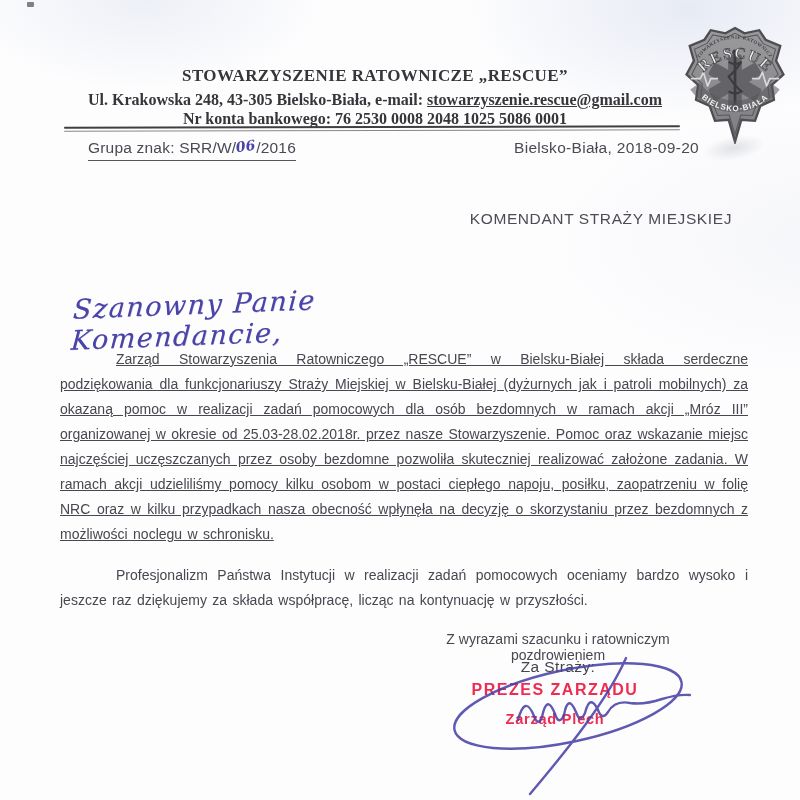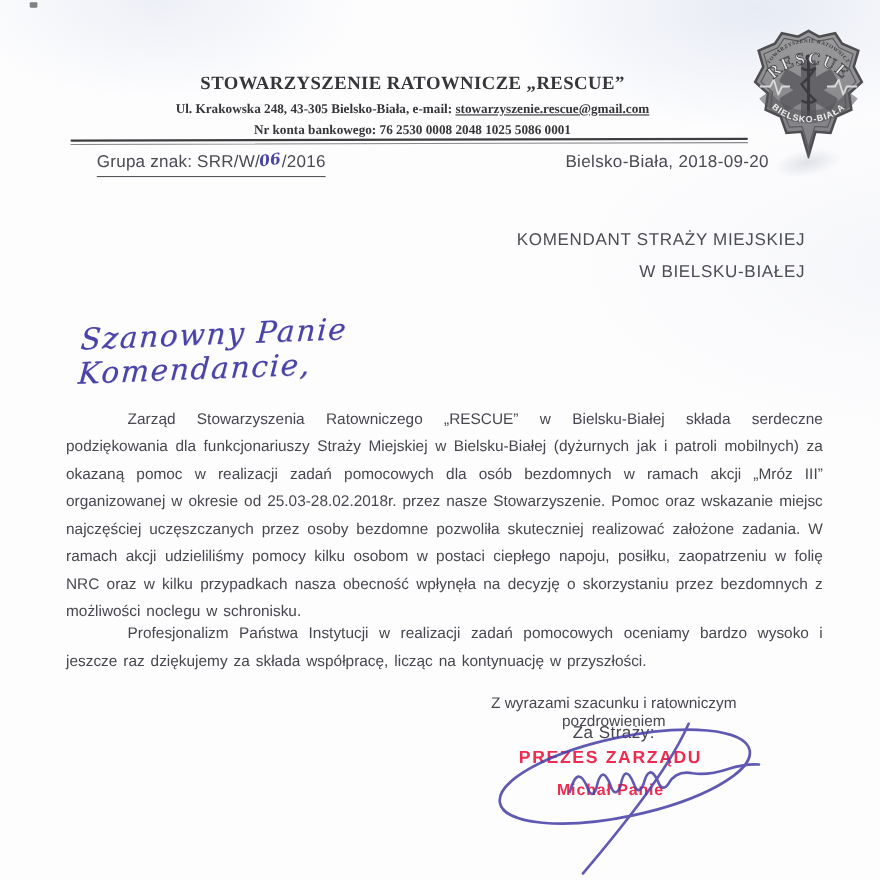"Ul. Krakowska 248, 43-305 Bielsko-Biała," .lh-line { font-size: 12px -> 16px }
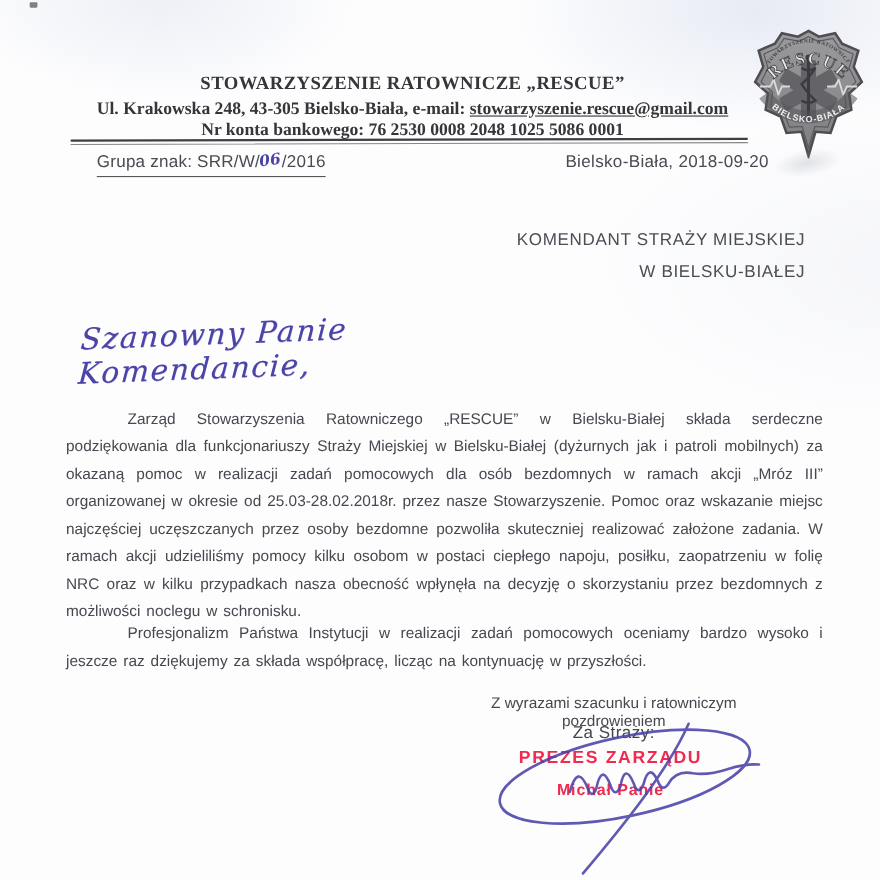"W BIELSKU-BIAŁEJ" div { html: <div>W BIELSKU-BIAŁEJ</div> -> none }
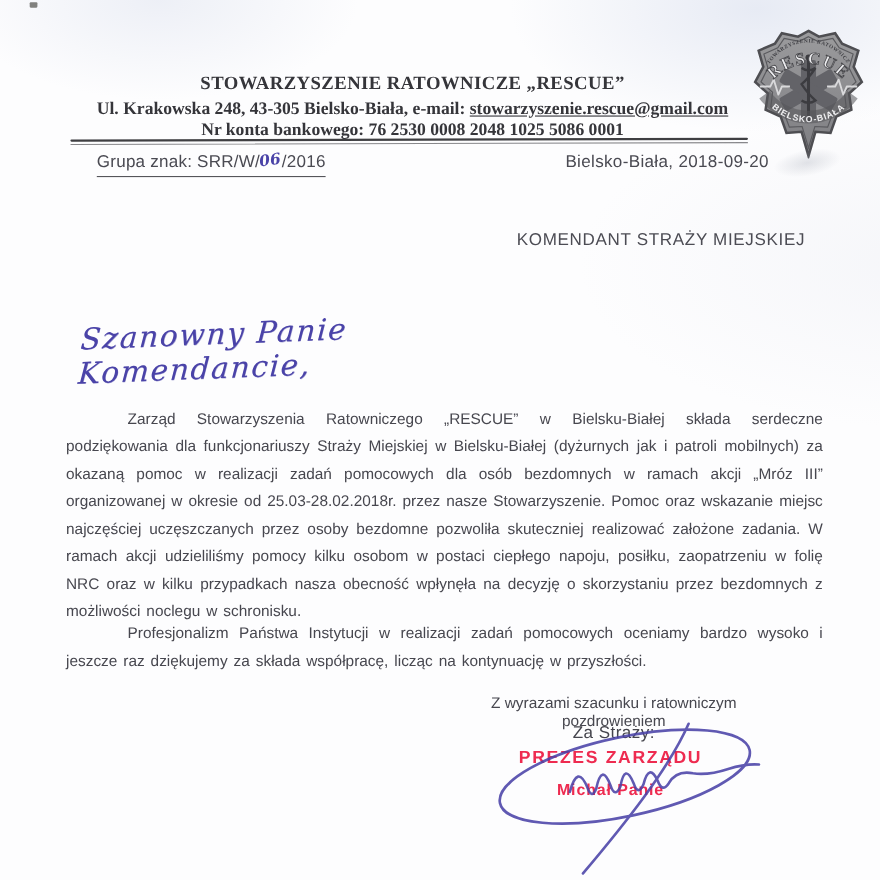"Zarząd Stowarzyszenia Ratowniczego" .p1 { text-decoration: none -> underline; top: 368px -> 347px }
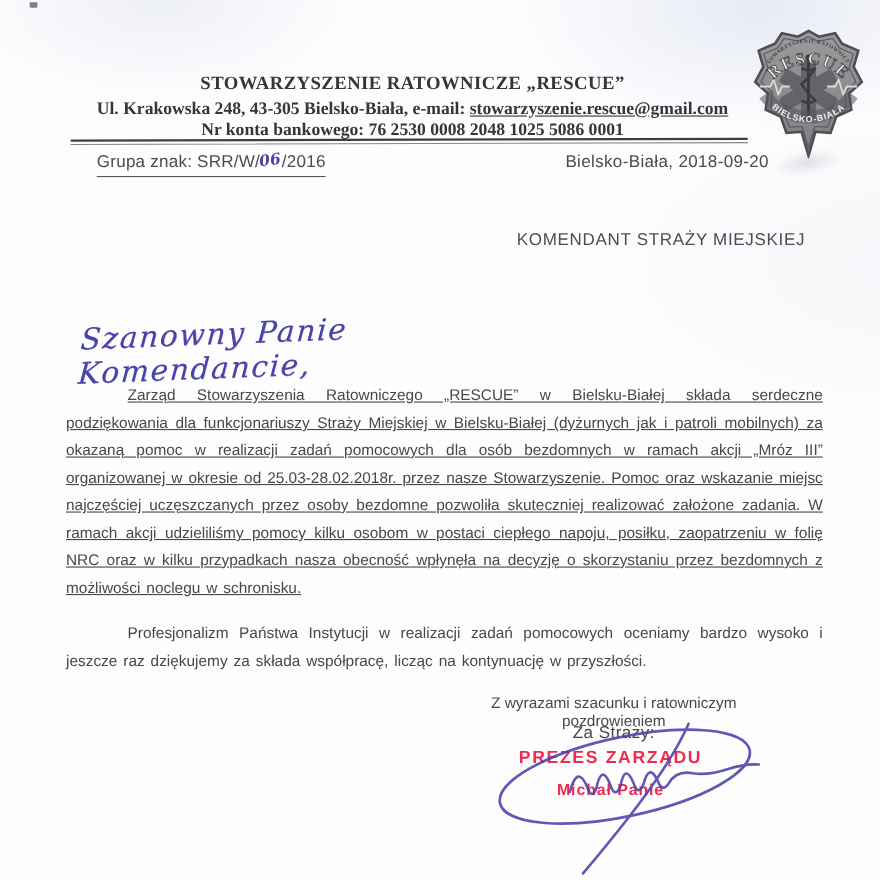"Michał Panie" div.abs { text: Michał Panie -> Zarząd Plech }
